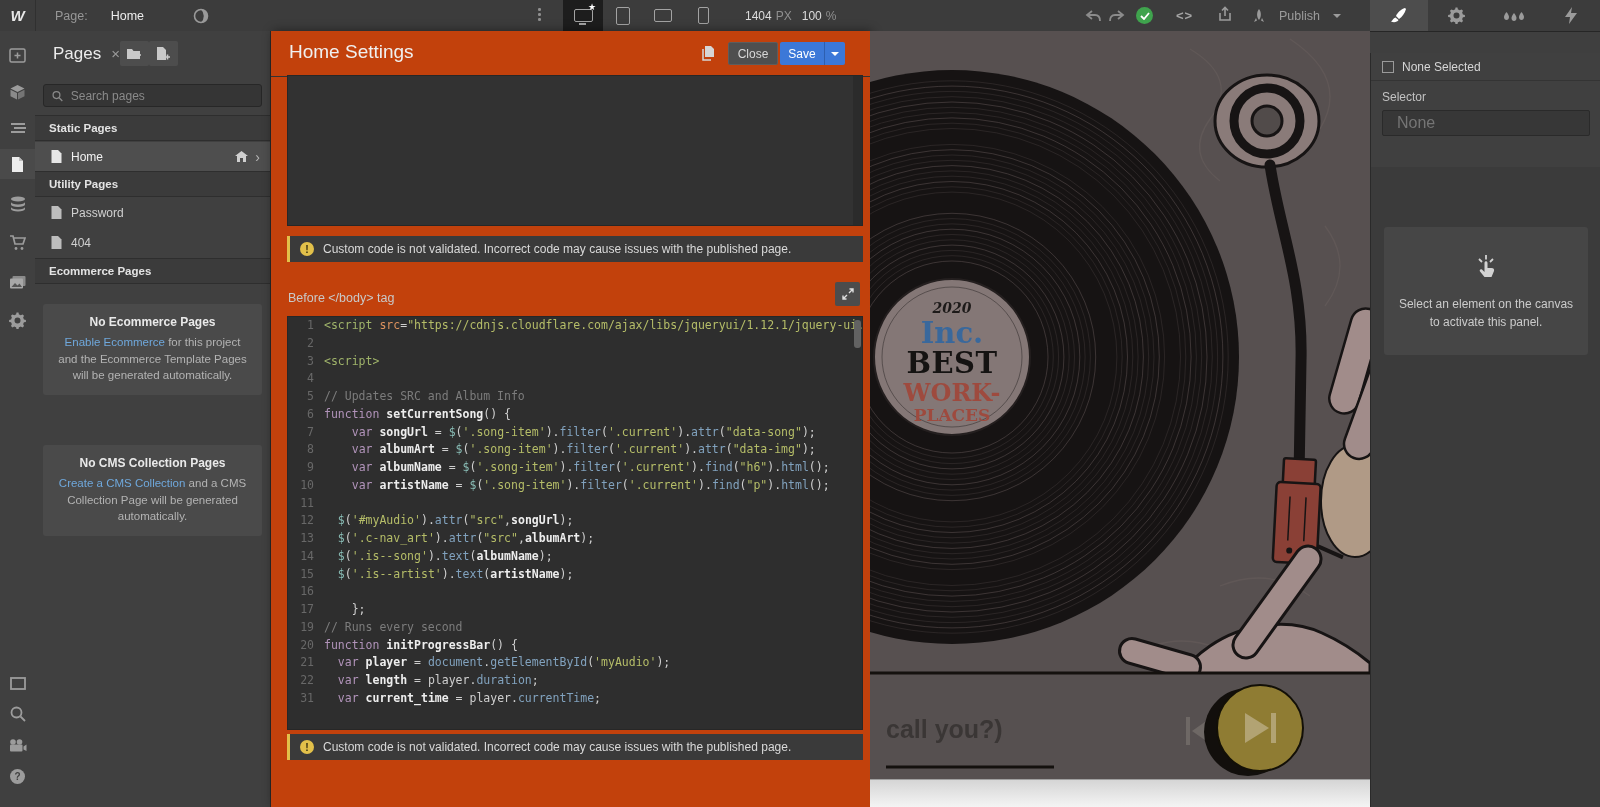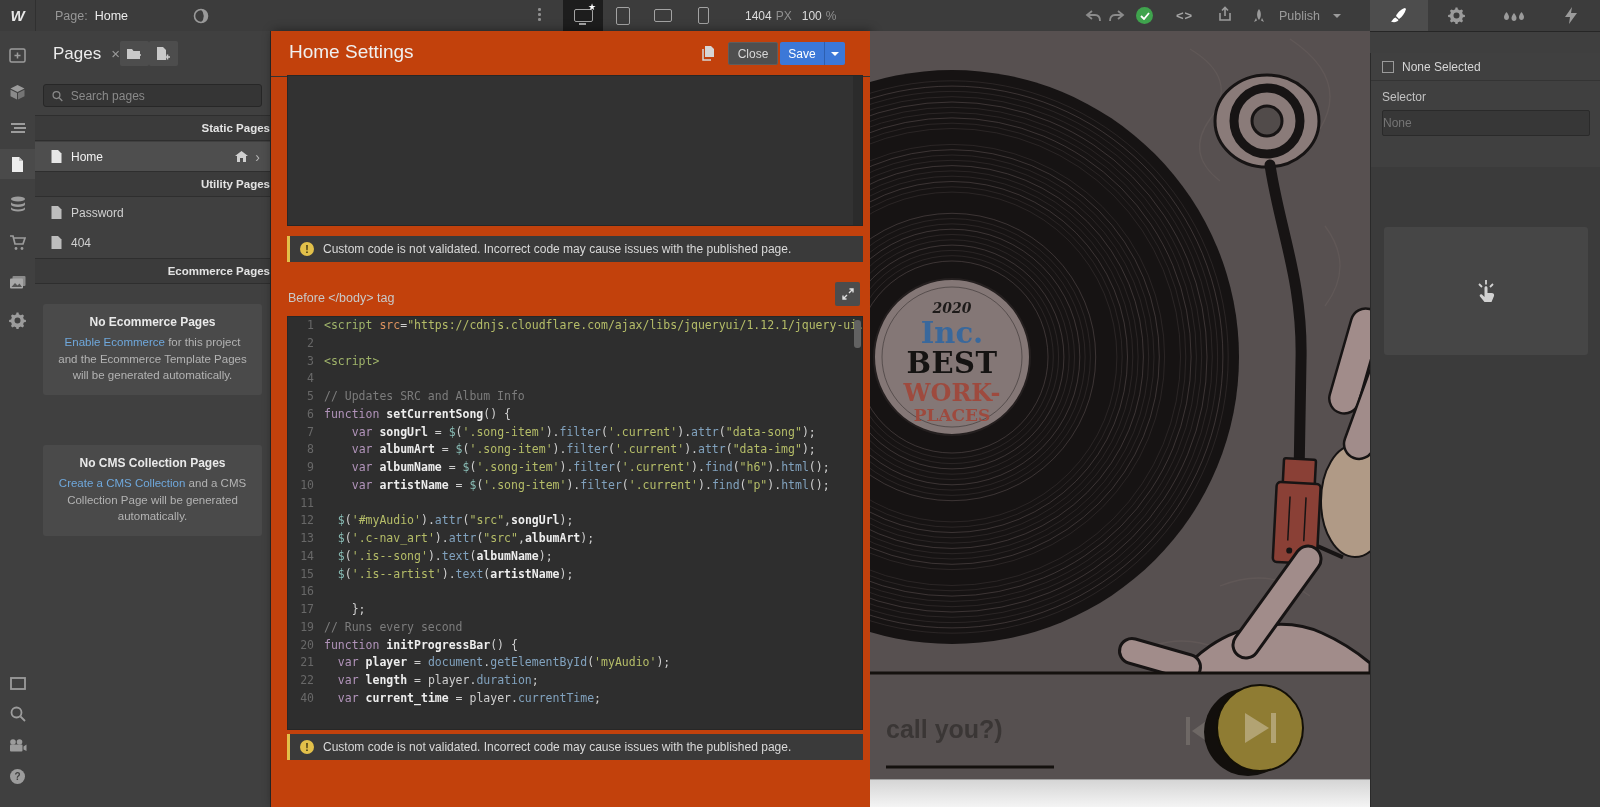"Page:" #page-info { gap: 7px -> 23px }
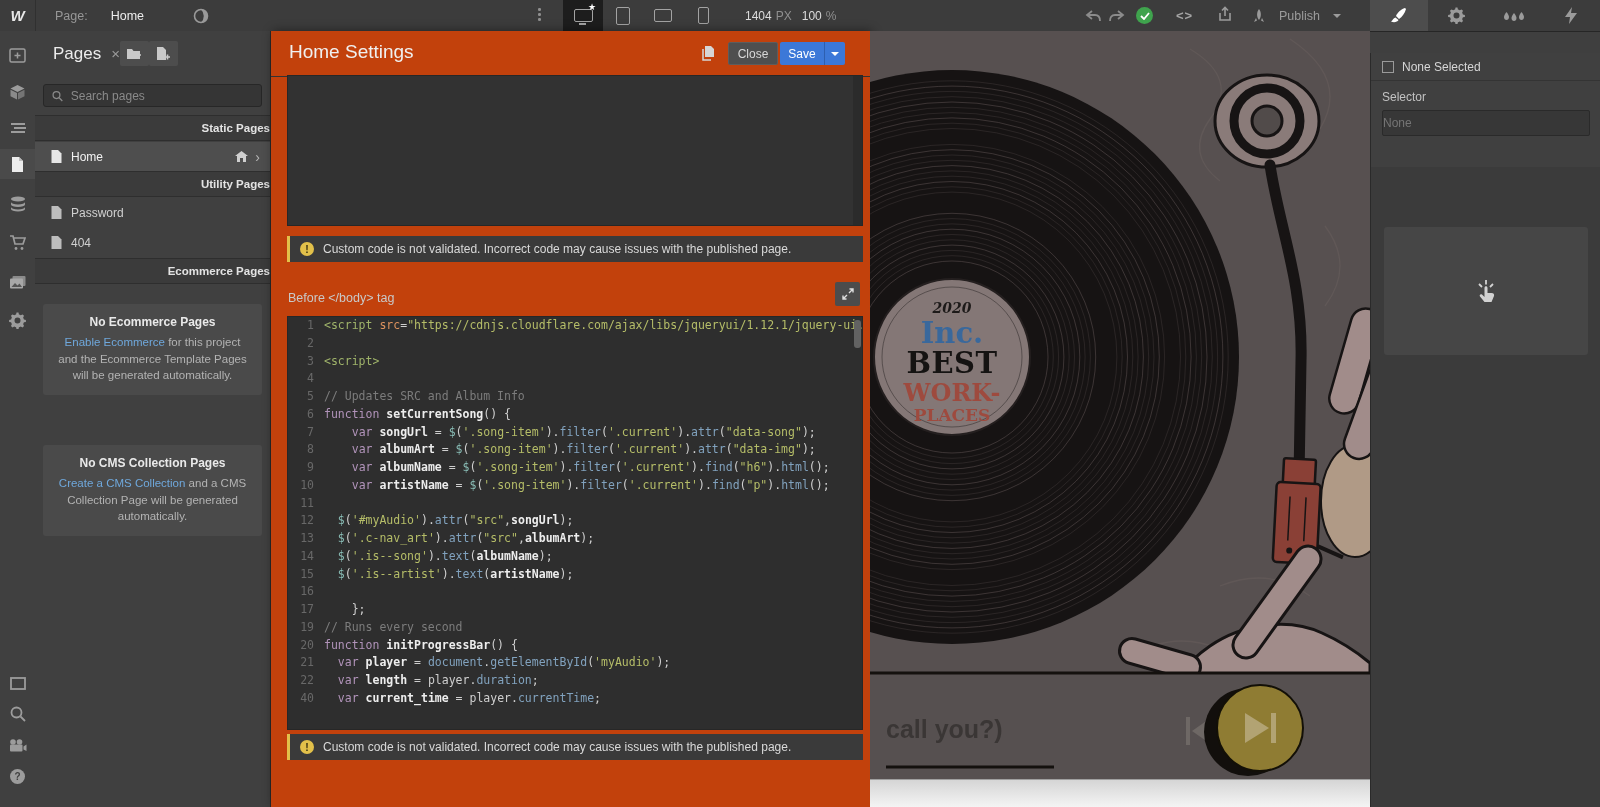"Static Pages" .sec-head { justify-content: flex-end -> none }
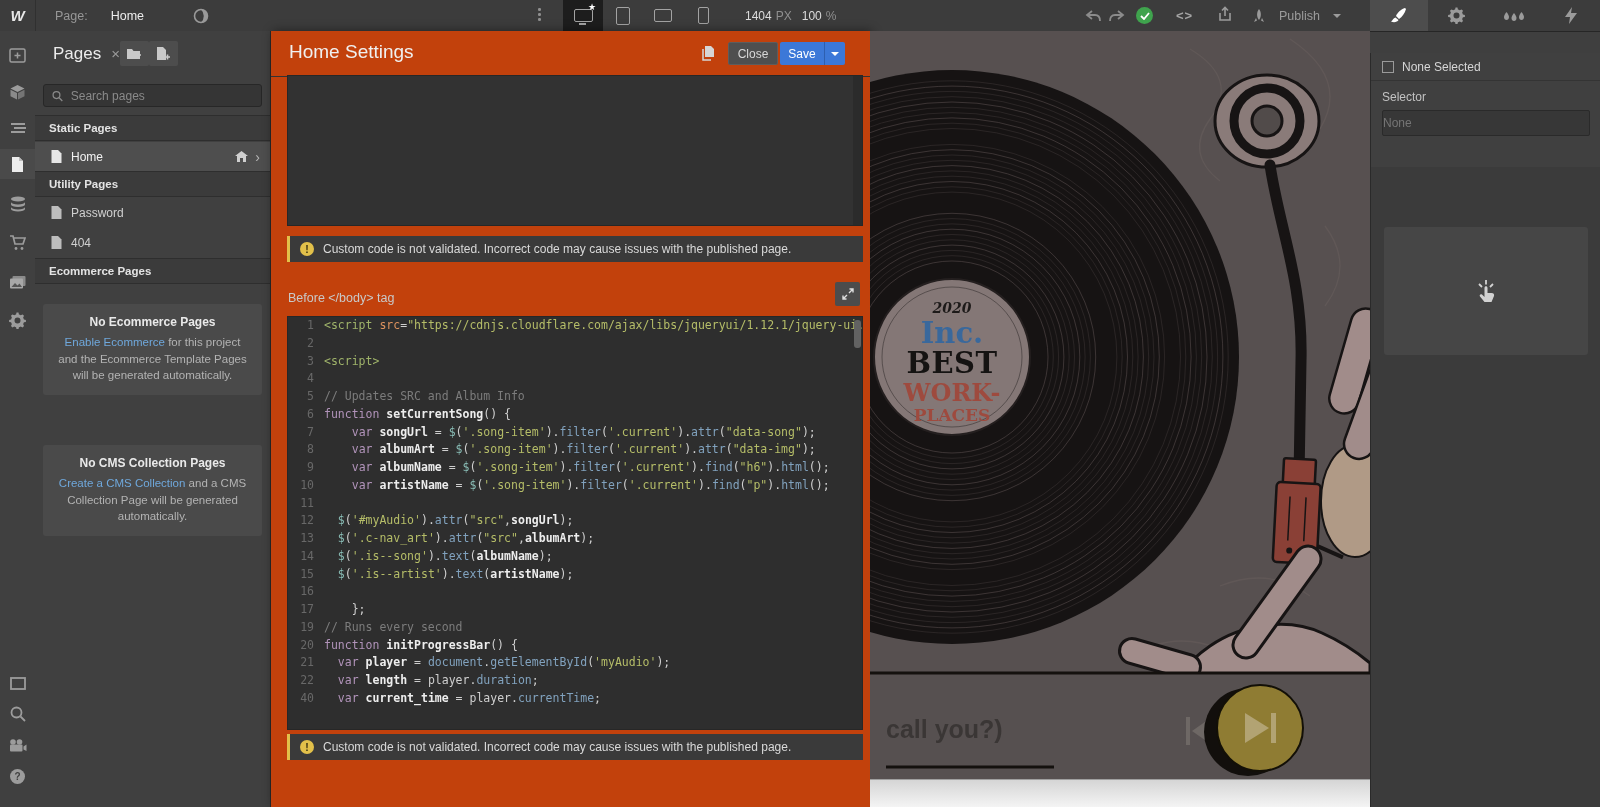"None" #sel-input { font-size: 12px -> 16px; padding-left: 0 -> 14px }
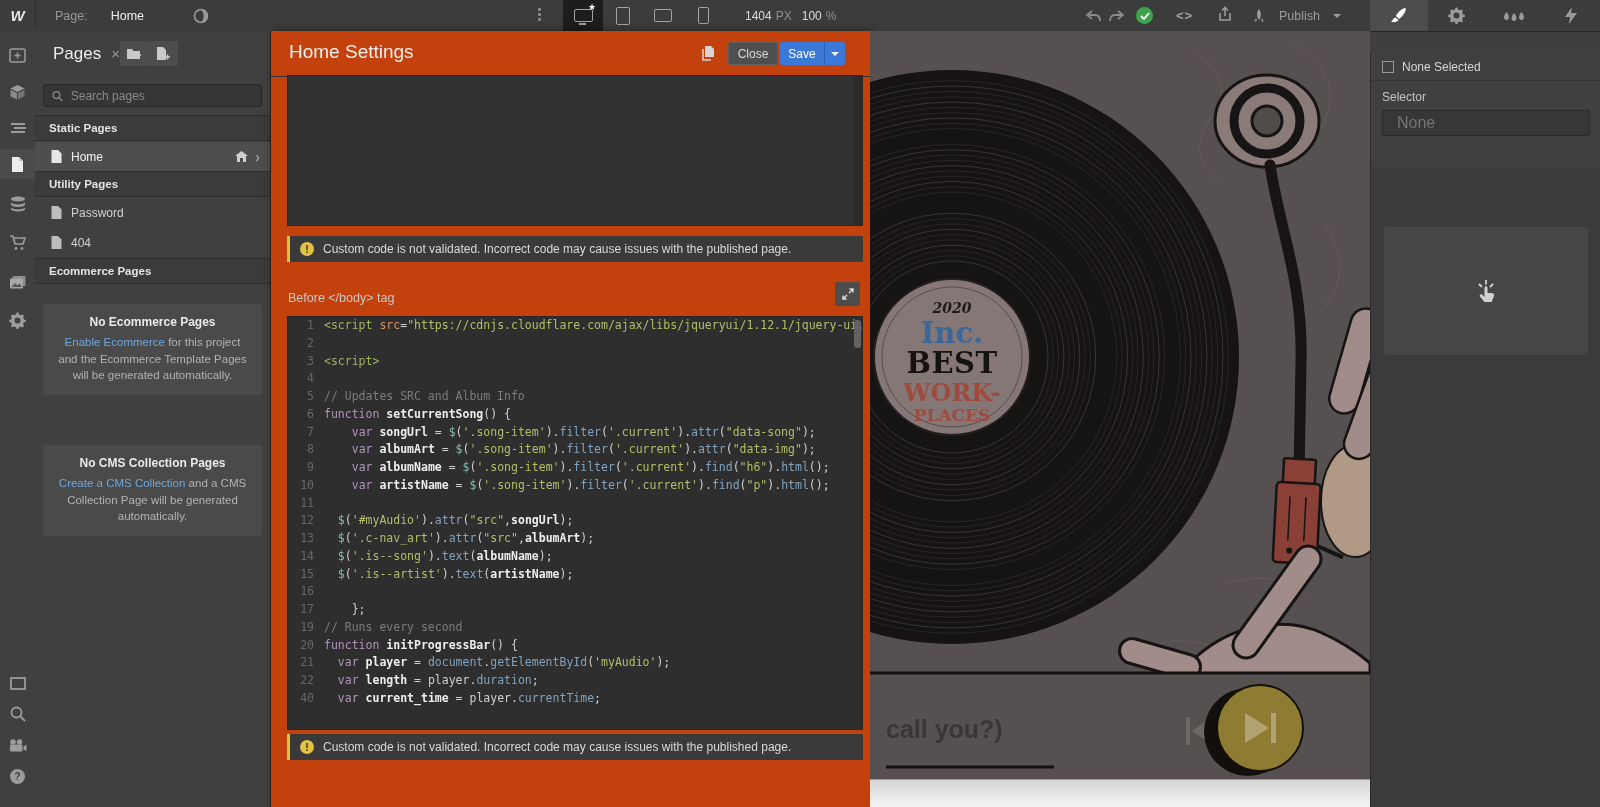"Select an element on the" p { html: none -> <p><span>Select an element on the canvas</span><br><span>to activate this panel.</span></p> }
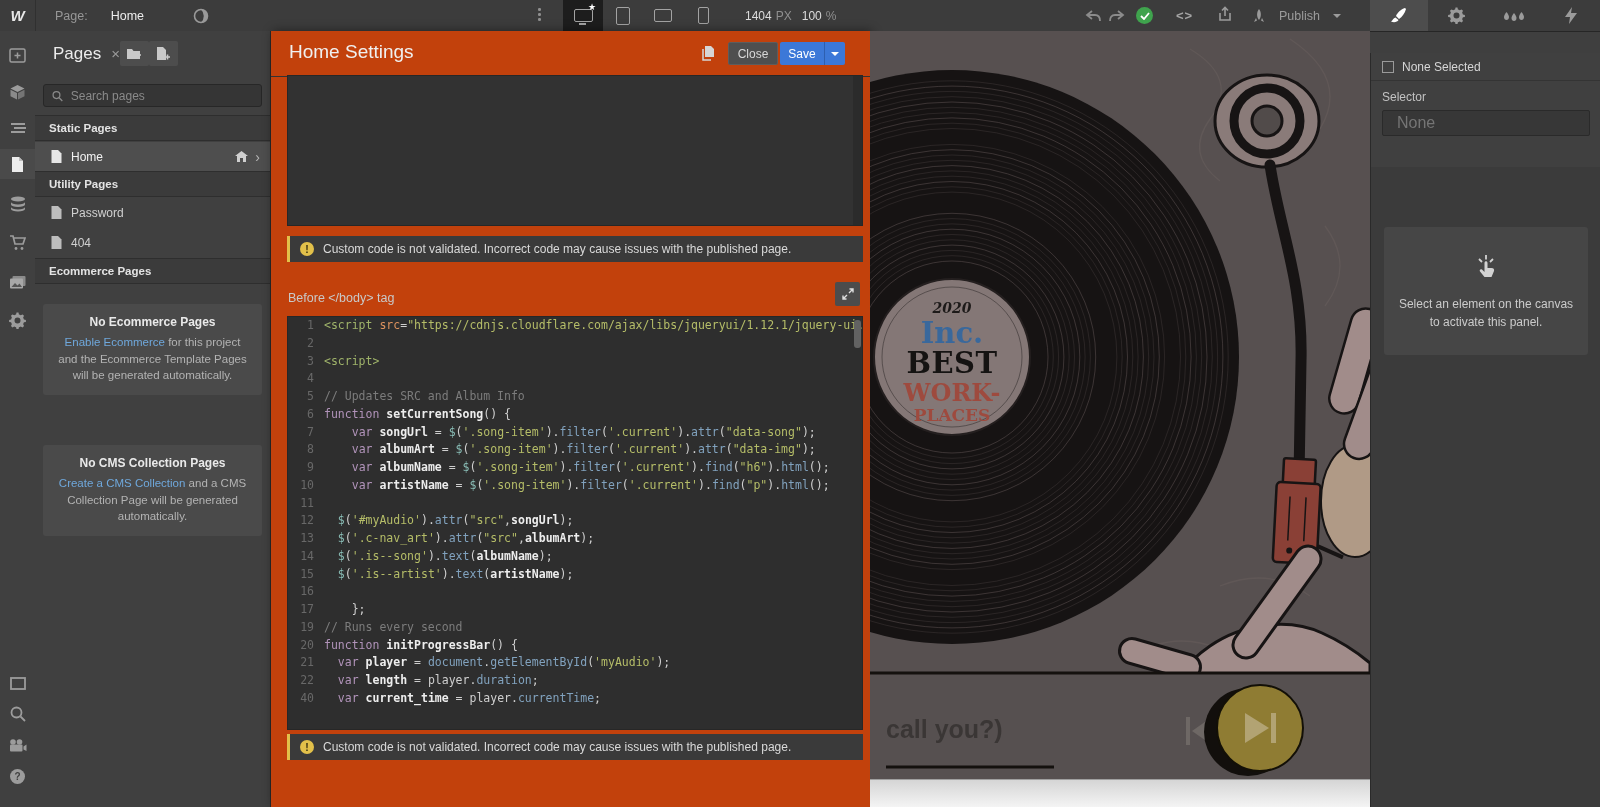"40" span.ln { text: 40 -> 31 }
